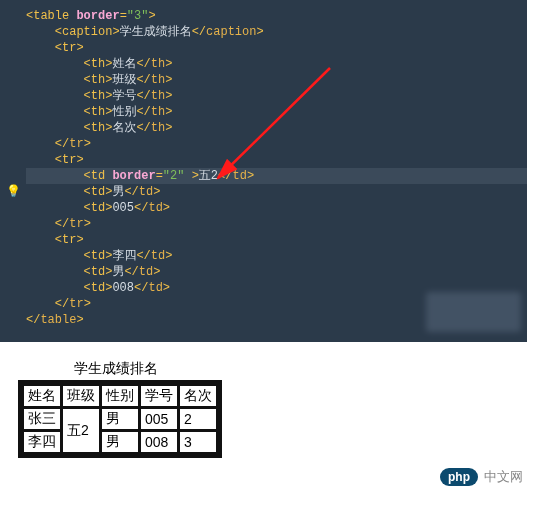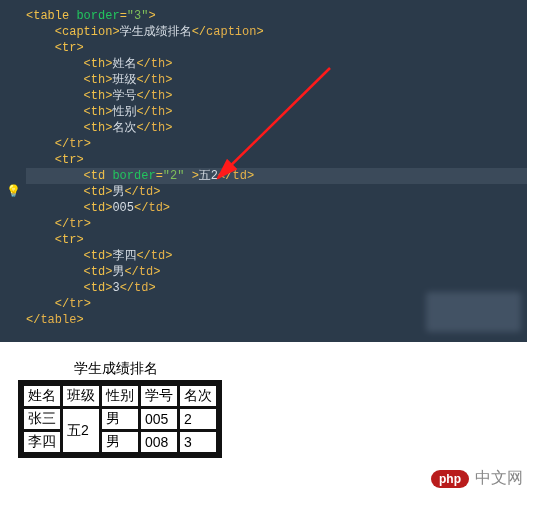"border" .attr { color: #22c55e -> #f9a8d4; font-weight: none -> bold }
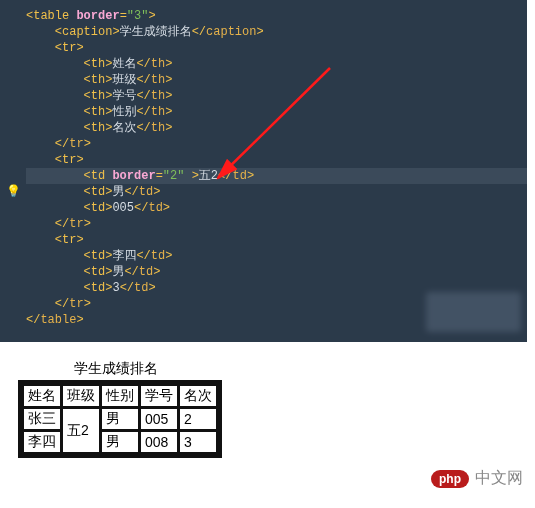"<td>008</td>" div.code-line { html: none -> <div> <span>&lt;</span><span>td</span><span>&gt;</span><span>008</span><span>&lt;/</span><span>td</span><span>&gt;</span></div> }
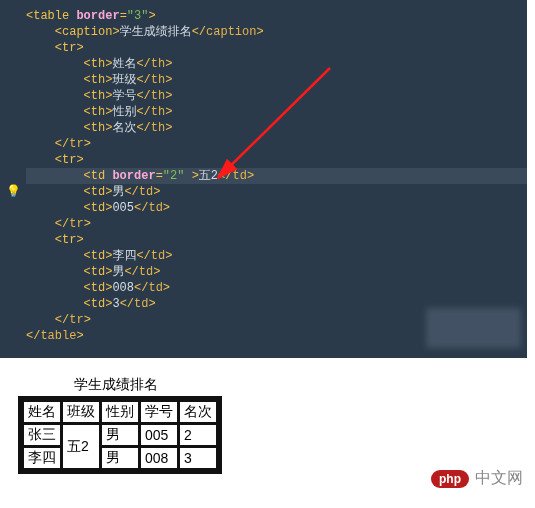"<td>3</td>" div.code-line { html: <div> <span>&lt;</span><span>td</span><span>&gt;</span><span>3</span><span>&lt;/</span><span>td</span><span>&gt;</span></div> -> none }
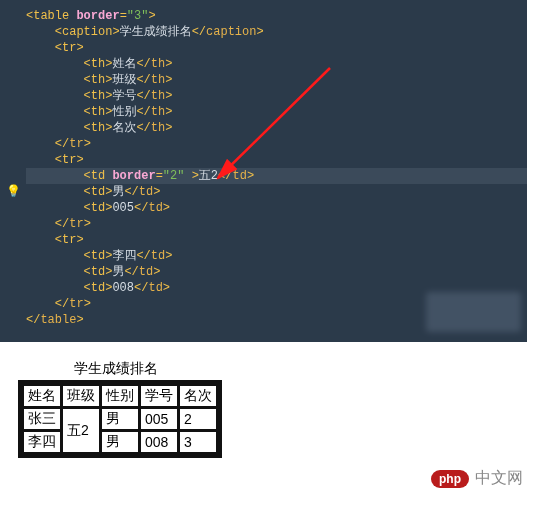"php" .wm-badge { background: #b91c1c -> #0c4a6e }
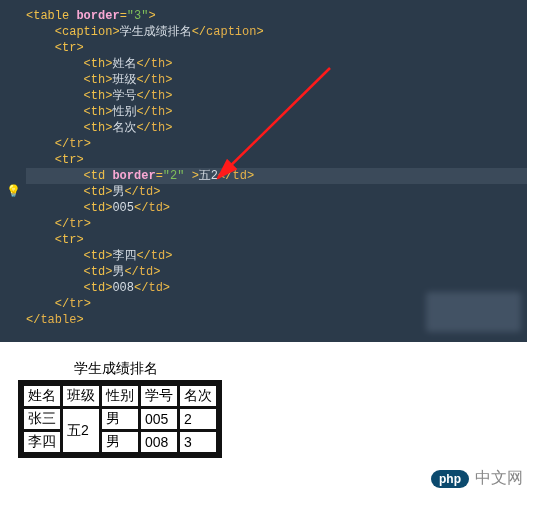"中文网" .wm-text { font-size: 16px -> 13px }
